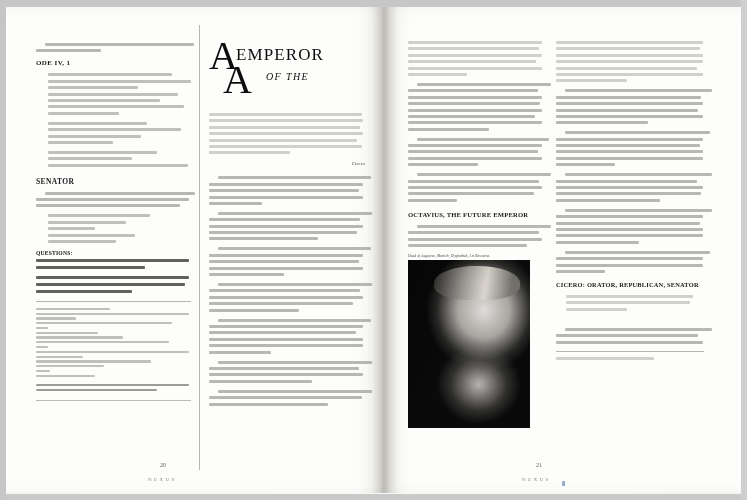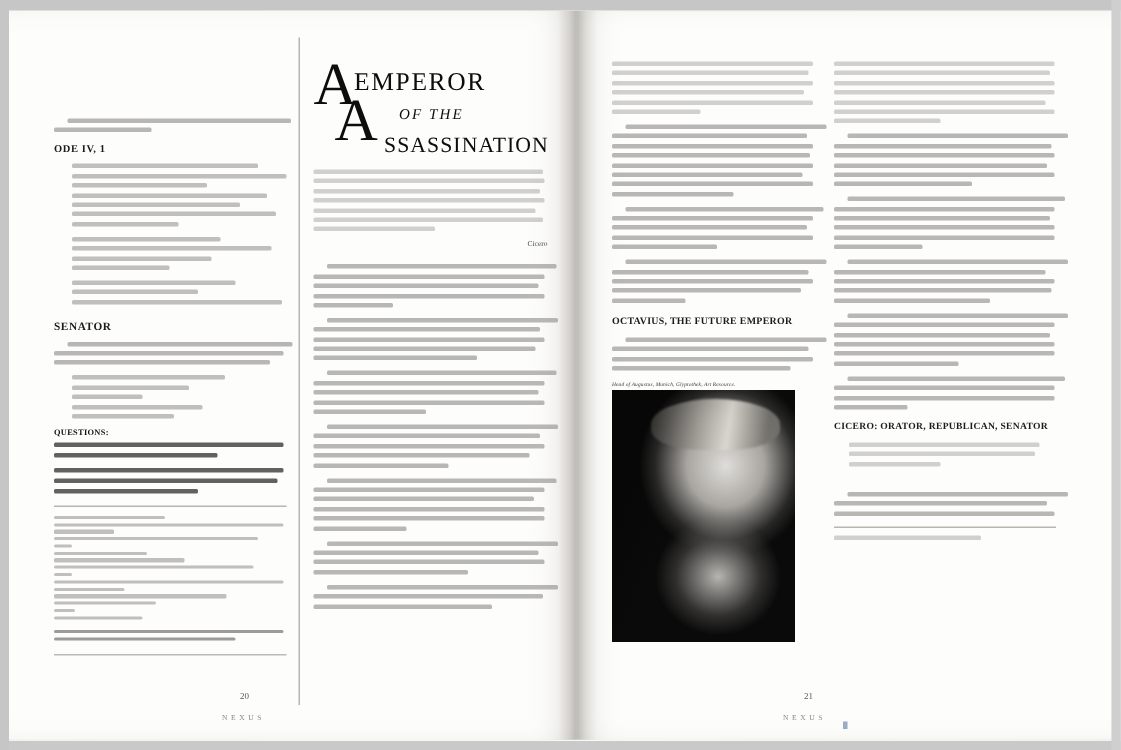"ODE IV, 1" .col-l { margin-top: 36px -> none }
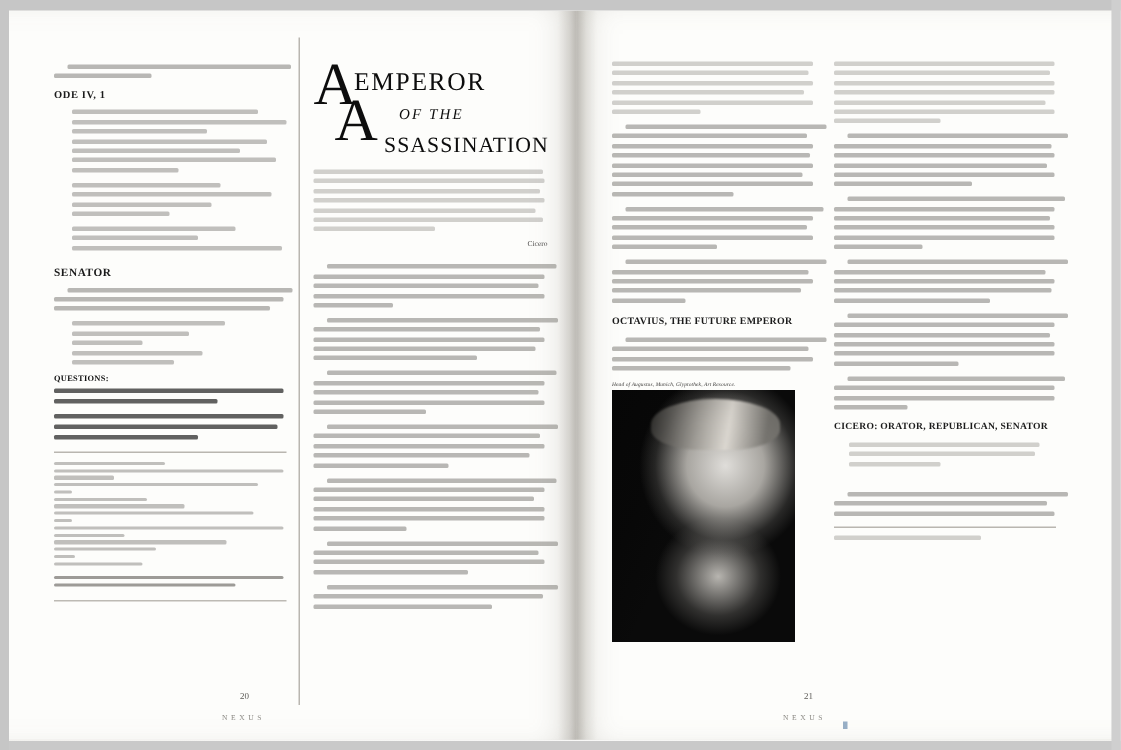"SSASSINATION" span.t-word3 { html: <span>SSASSINATION</span> -> none }
